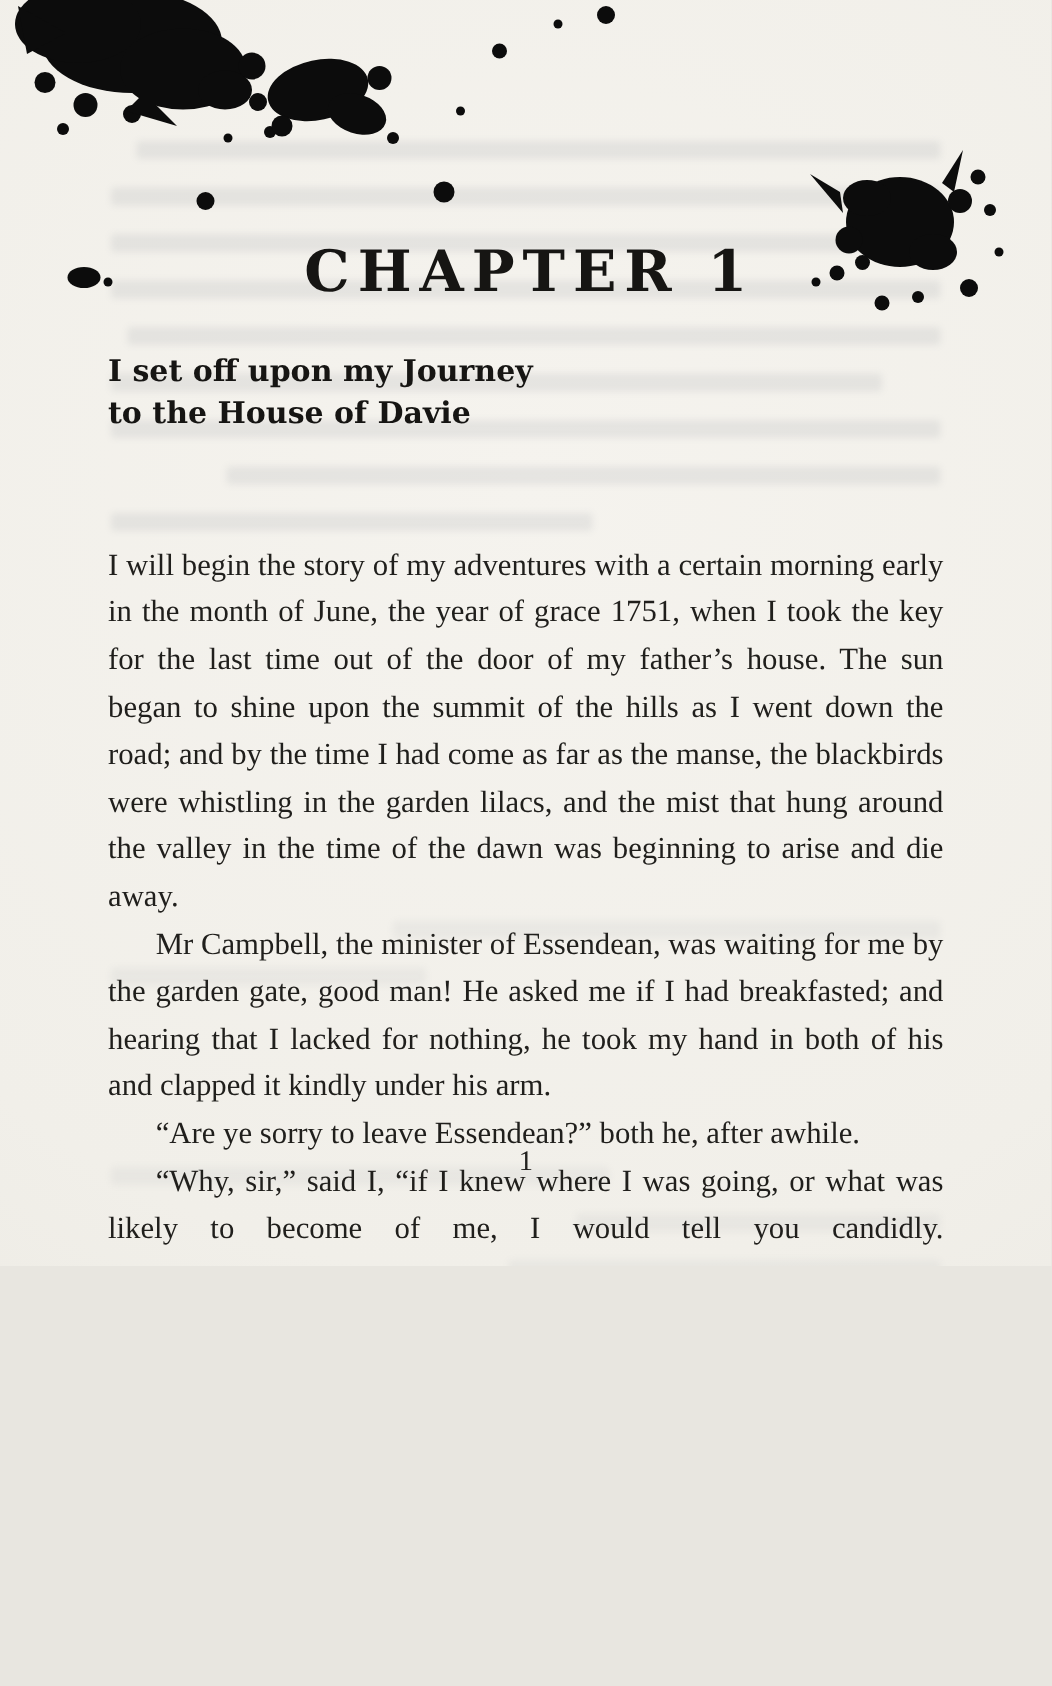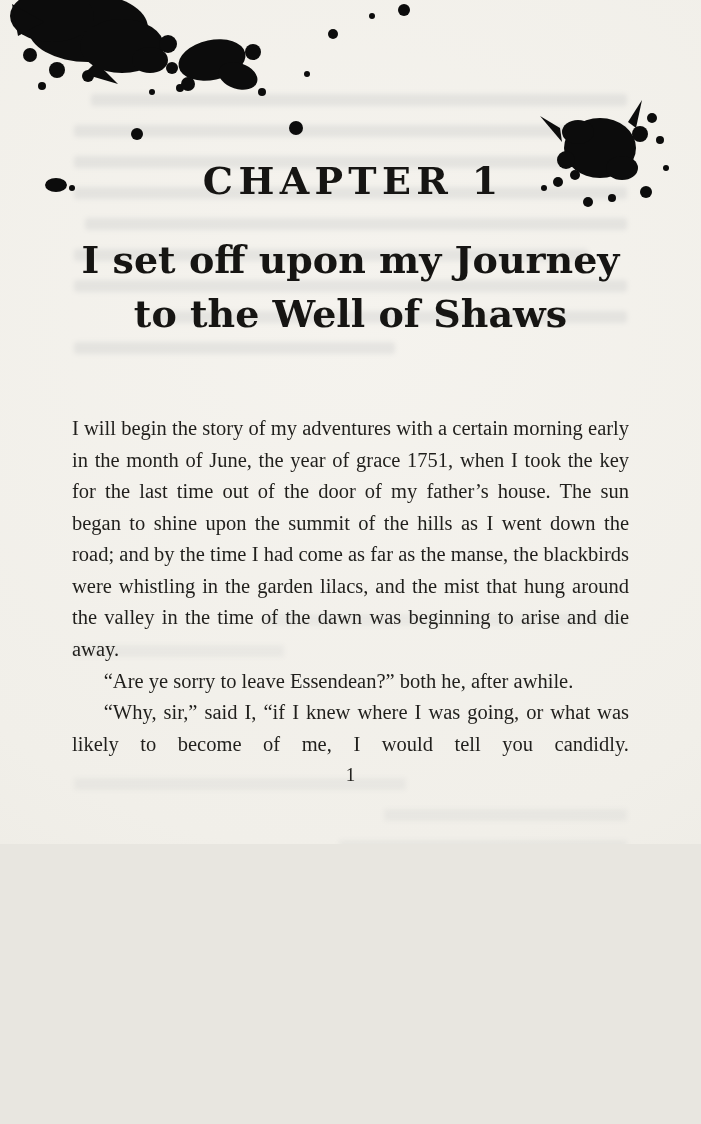"I set off upon my" .chapter-title { font-size: 38px -> 20px; text-align: center -> none }
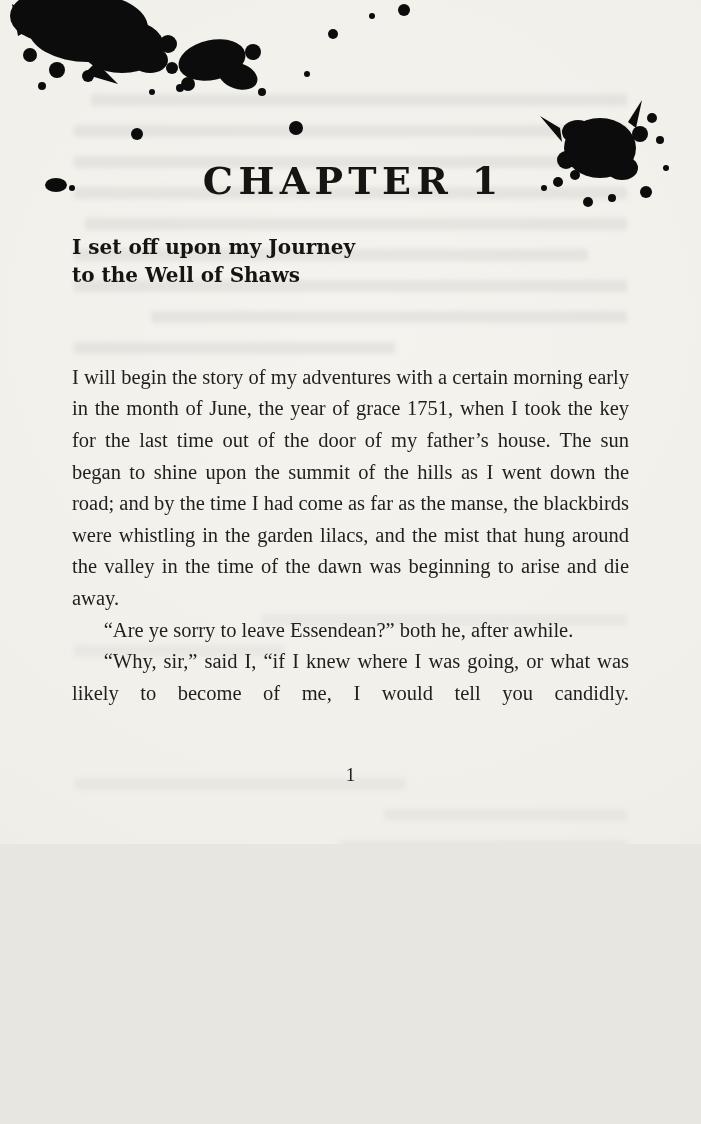"to the Well of Shaws" span { text: Well of Shaws -> House of Davie }
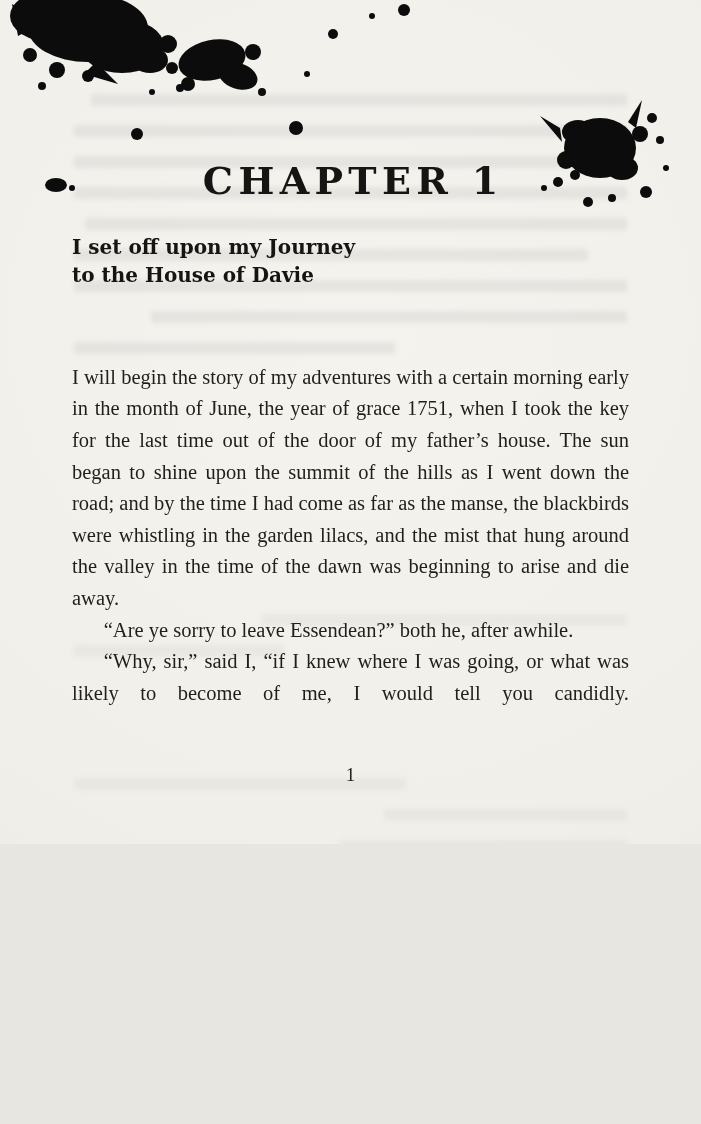"Mr Campbell, the minister of" p { html: none -> <p>Mr Campbell, the minister of Essendean, was waiting for me by the garden gate, good man! He asked me if I had breakfasted; and hearing that I lacked for nothing, he took my hand in both of his and clapped it kindly under his arm.</p> }
